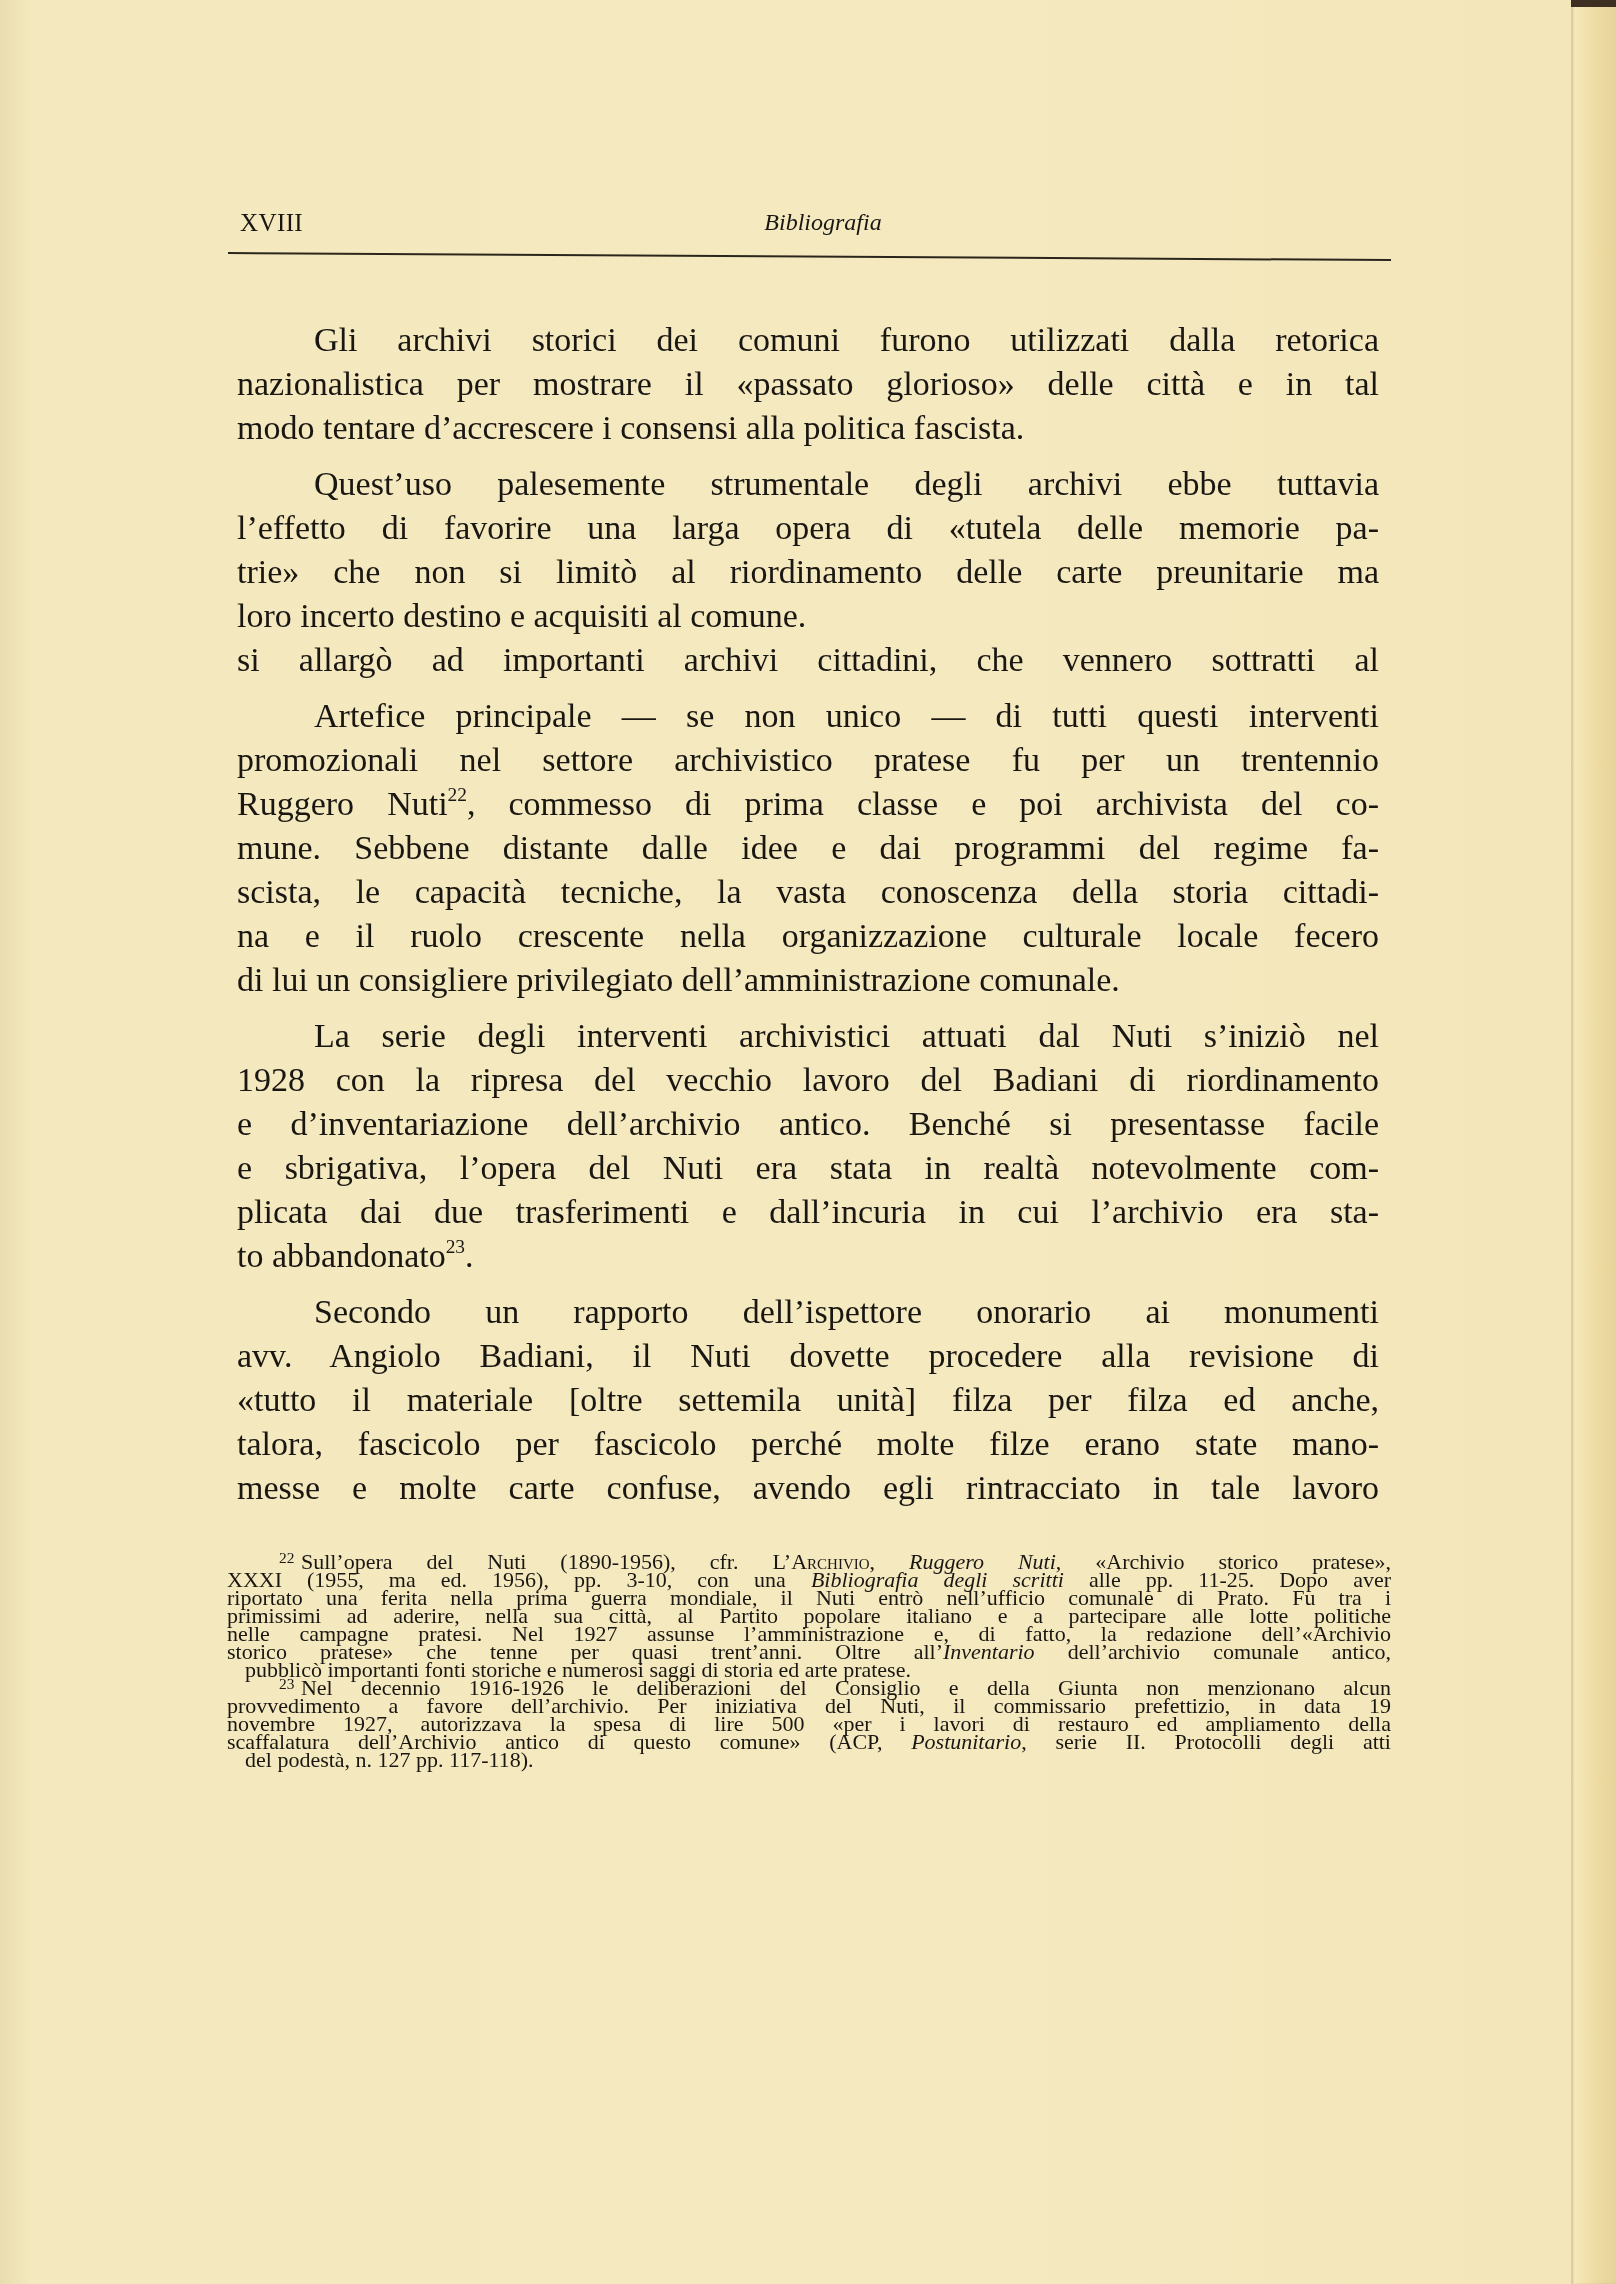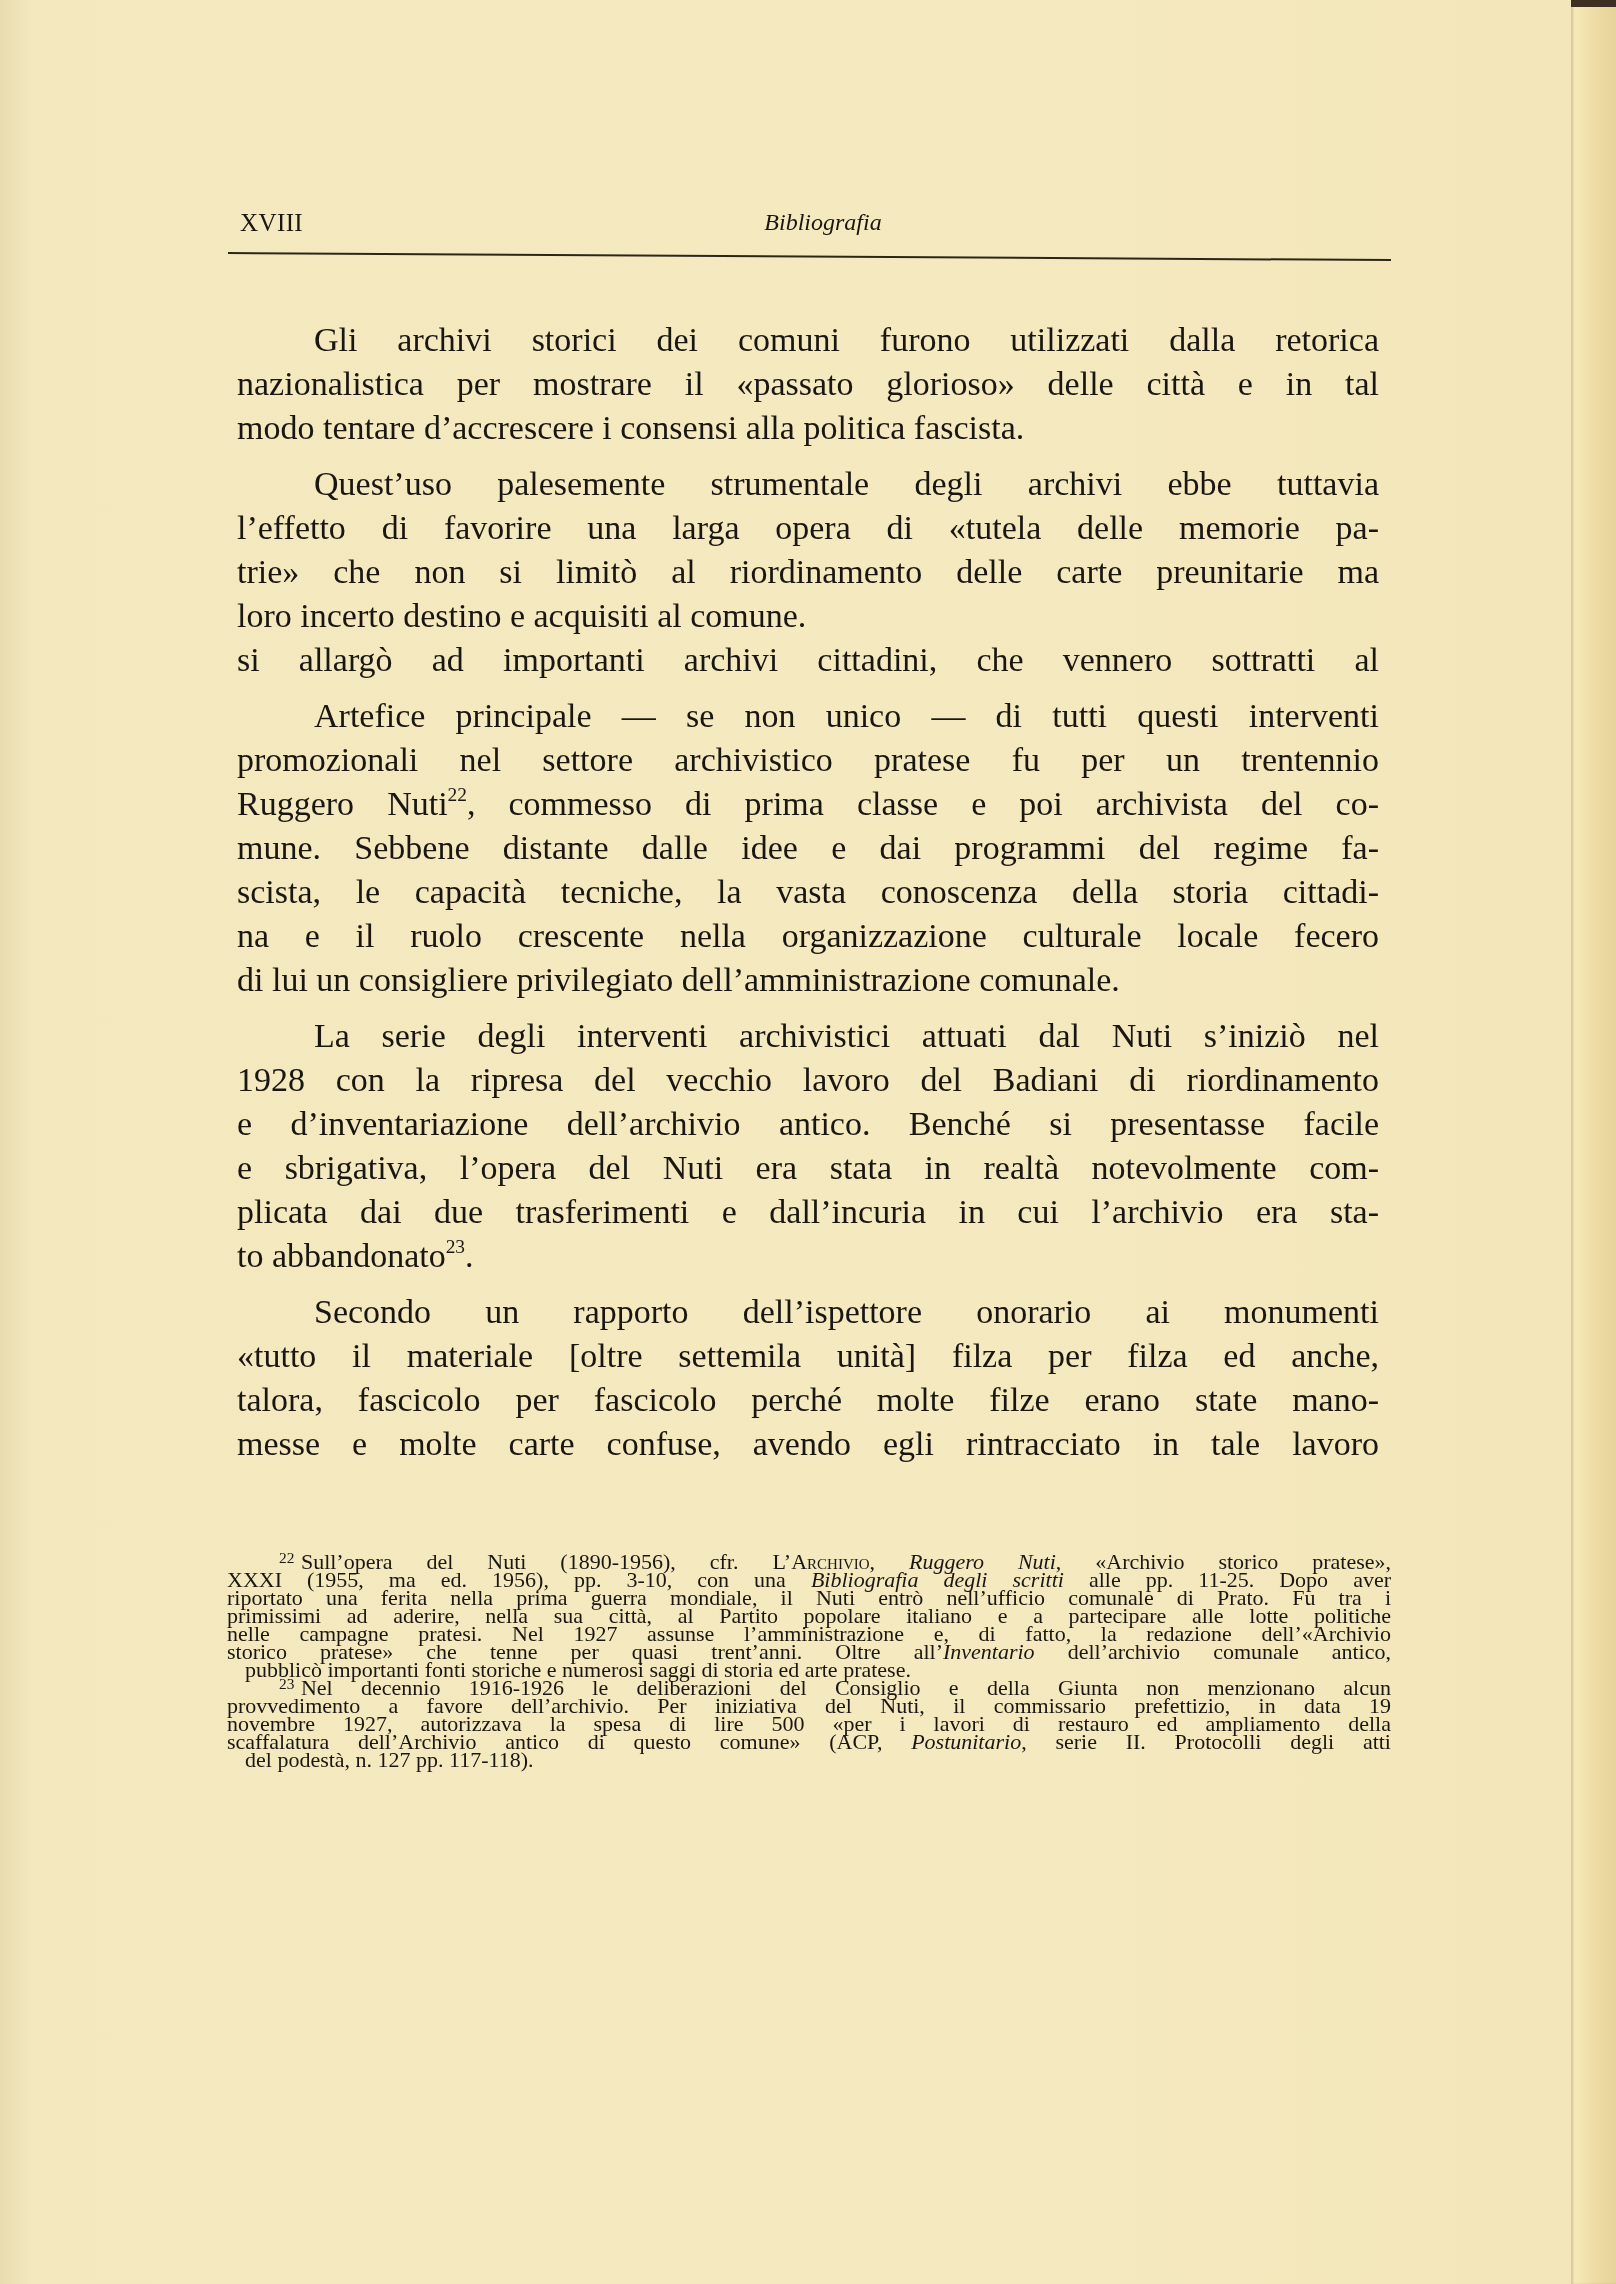"avv. Angiolo Badiani, il Nuti" span.line { html: none -> <span>avv. Angiolo Badiani, il Nuti dovette procedere alla revisione di</span> }
